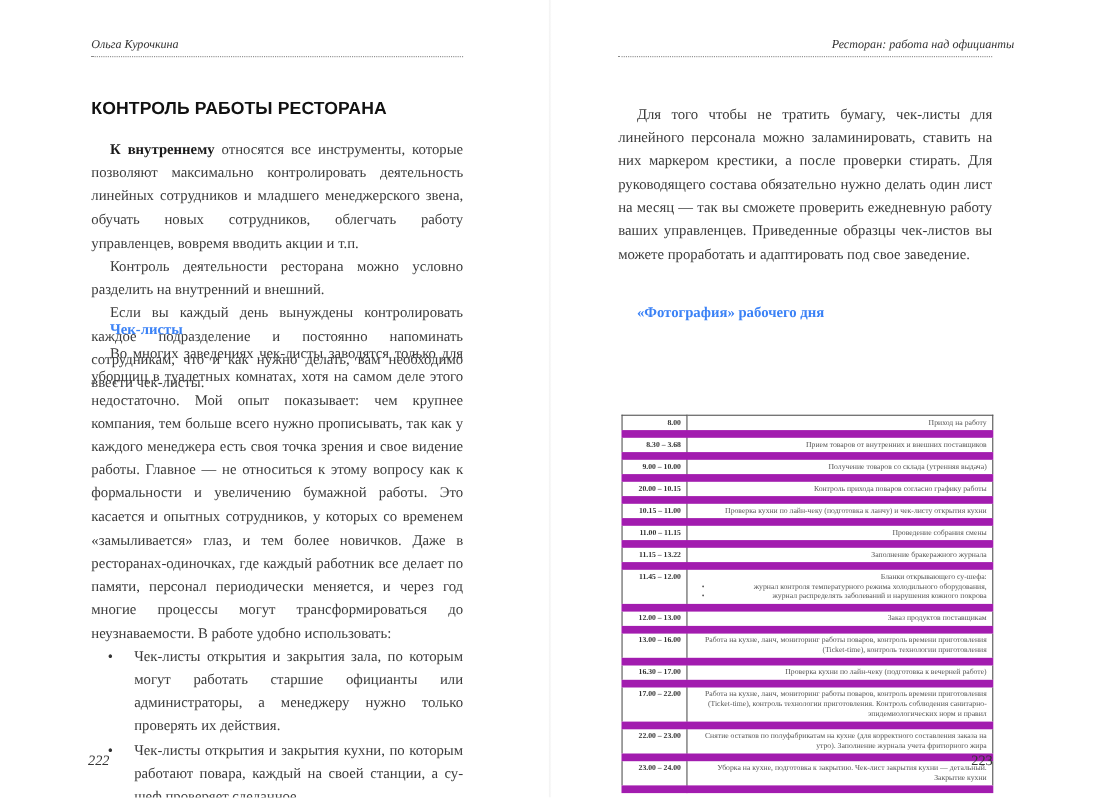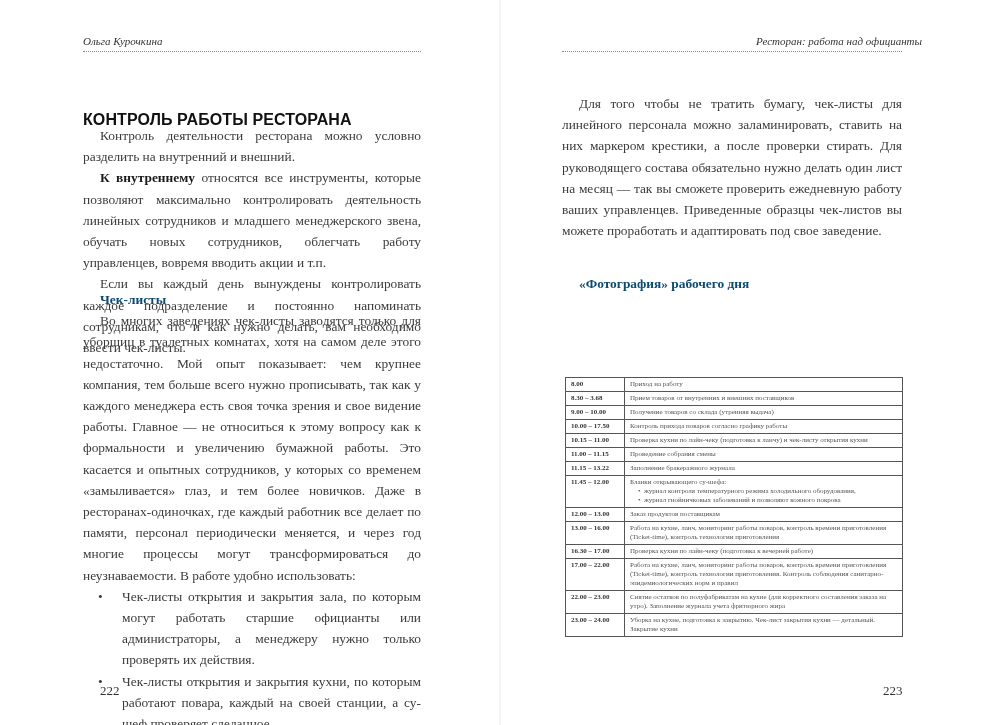"КОНТРОЛЬ РАБОТЫ РЕСТОРАНА" .chapter-title { margin-top: 20px -> none }
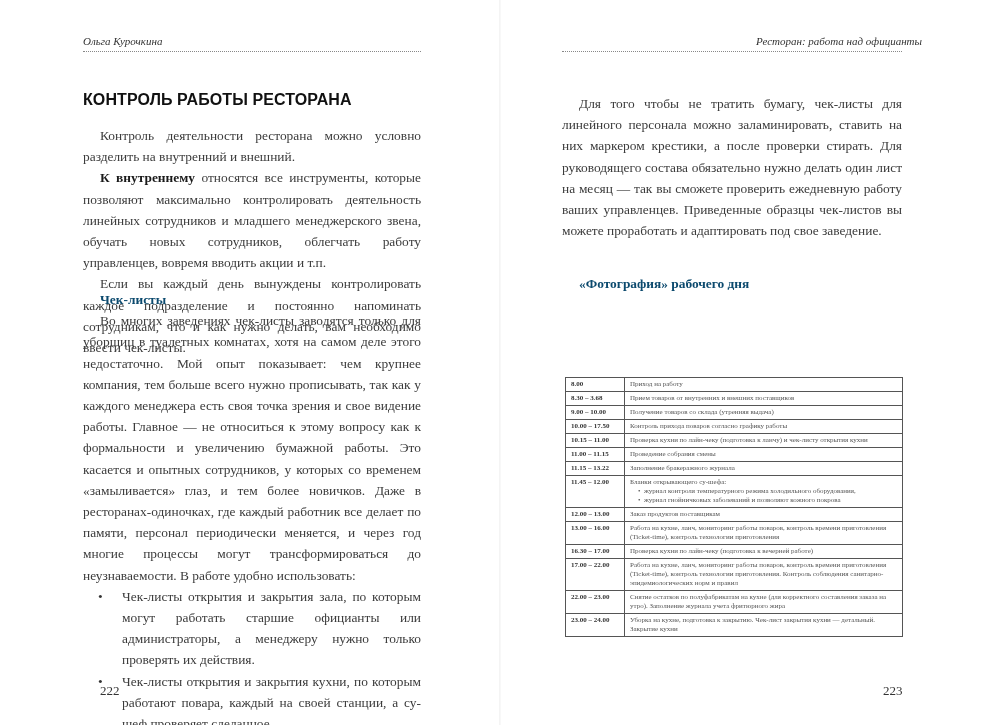"Контроль деятельности ресторана можно" p { order: before "К внутреннему относятся все инструменты," -> after "К внутреннему относятся все инструменты," }
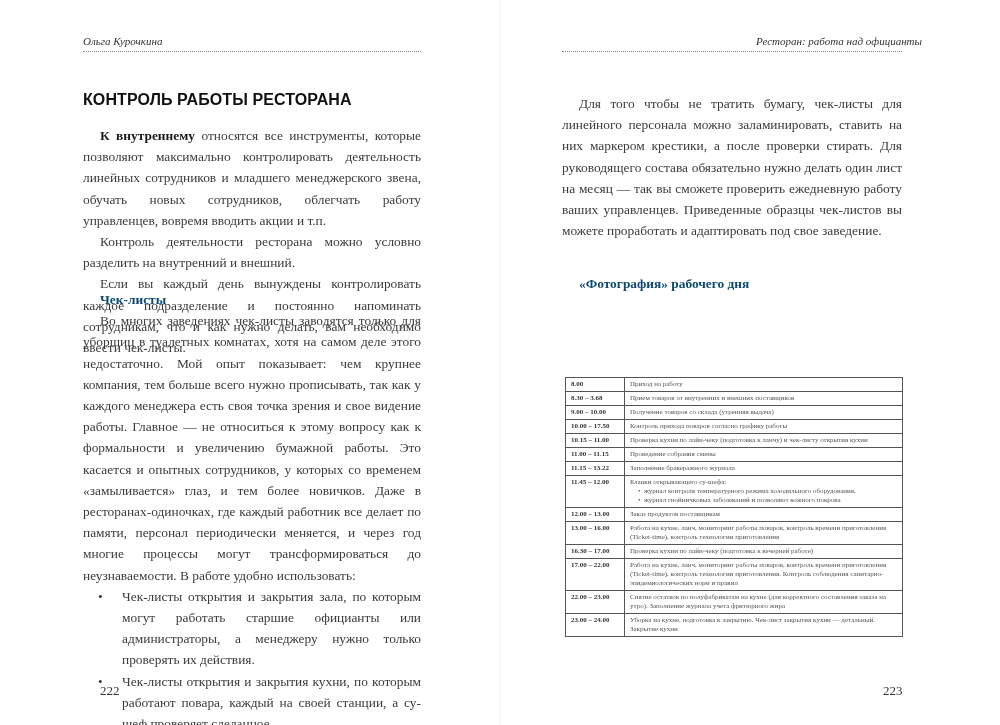"«Фотография» рабочего дня" .subhead { color: #0c4a6e -> #3b82f6 }
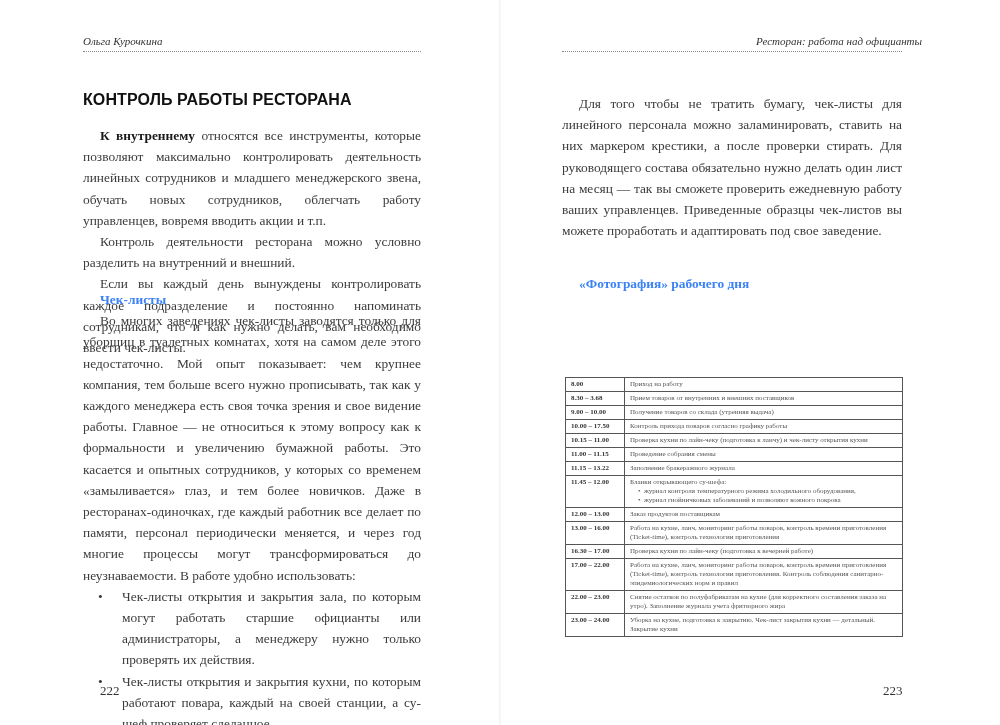"8.00" table.schedule tr { border-bottom: 1px solid #a21caf -> 7px solid #a21caf; text-align: none -> right }
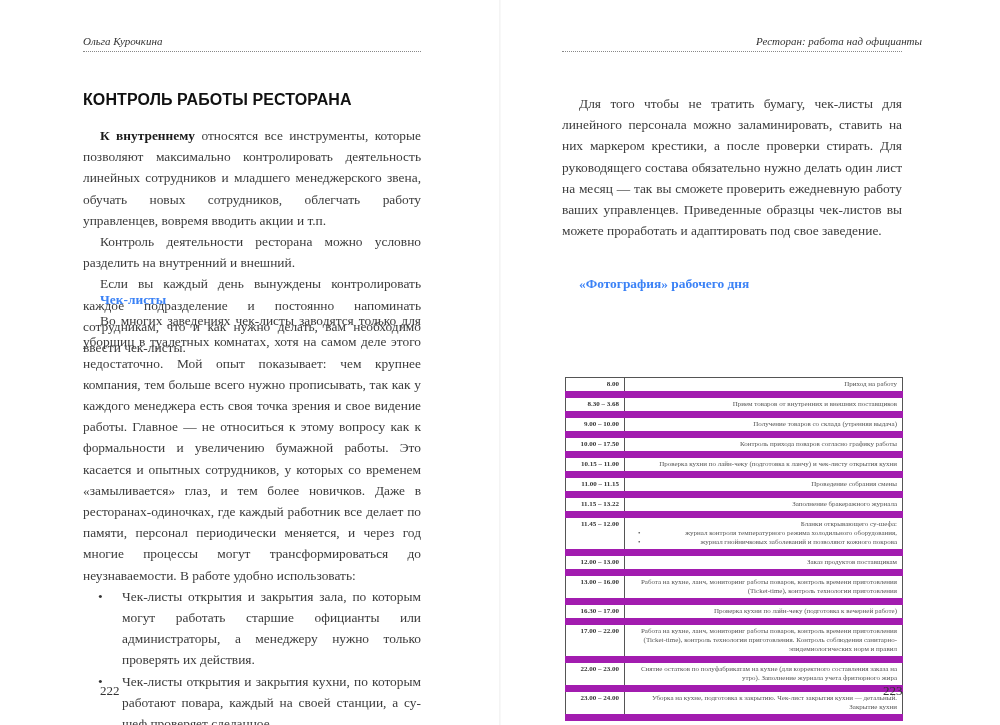"10.00 – 17.50" td.time { text: 10.00 – 17.50 -> 20.00 – 10.15 }
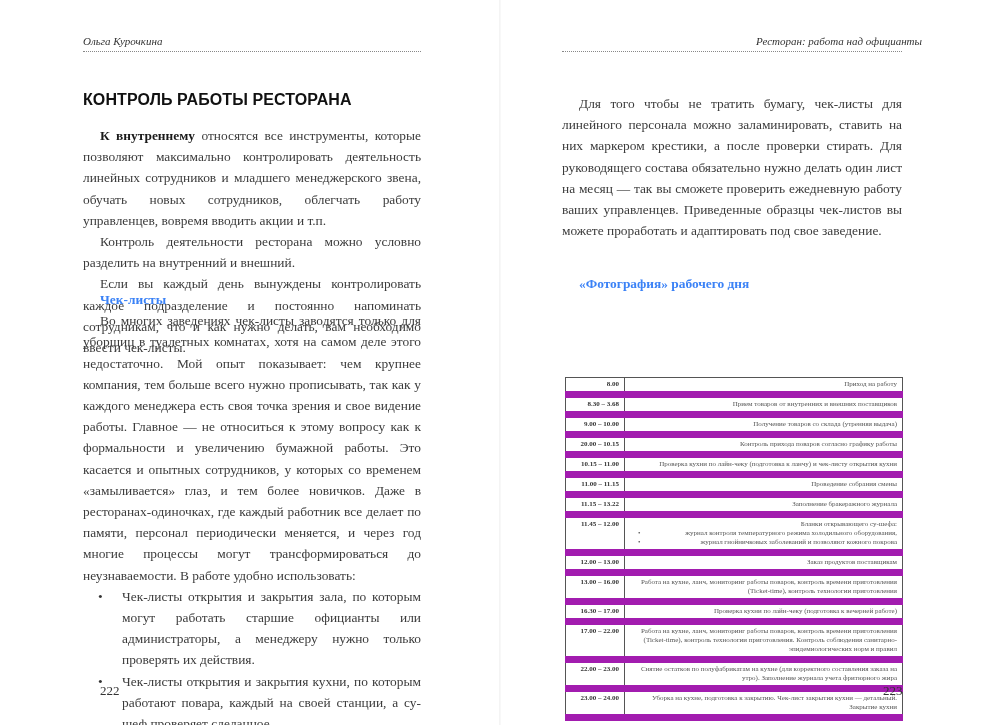"журнал гнойничковых заболеваний и" li { text: гнойничковых заболеваний и позволяют -> распределять заболеваний и нарушения }
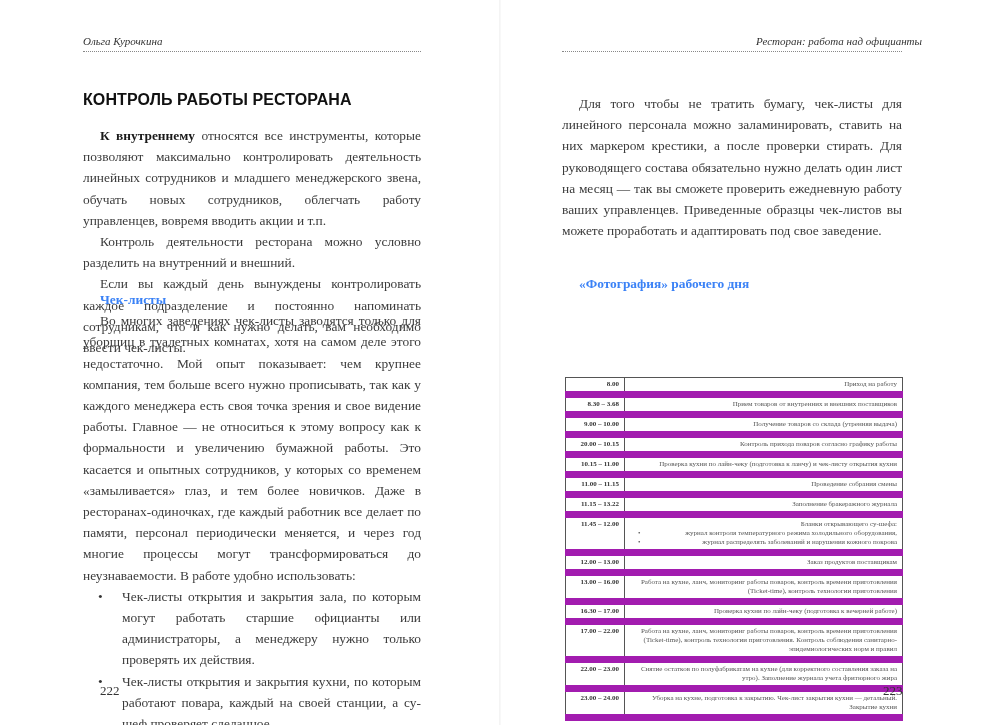"222" .pn-left { font-style: none -> italic; left: 100px -> 80px }
